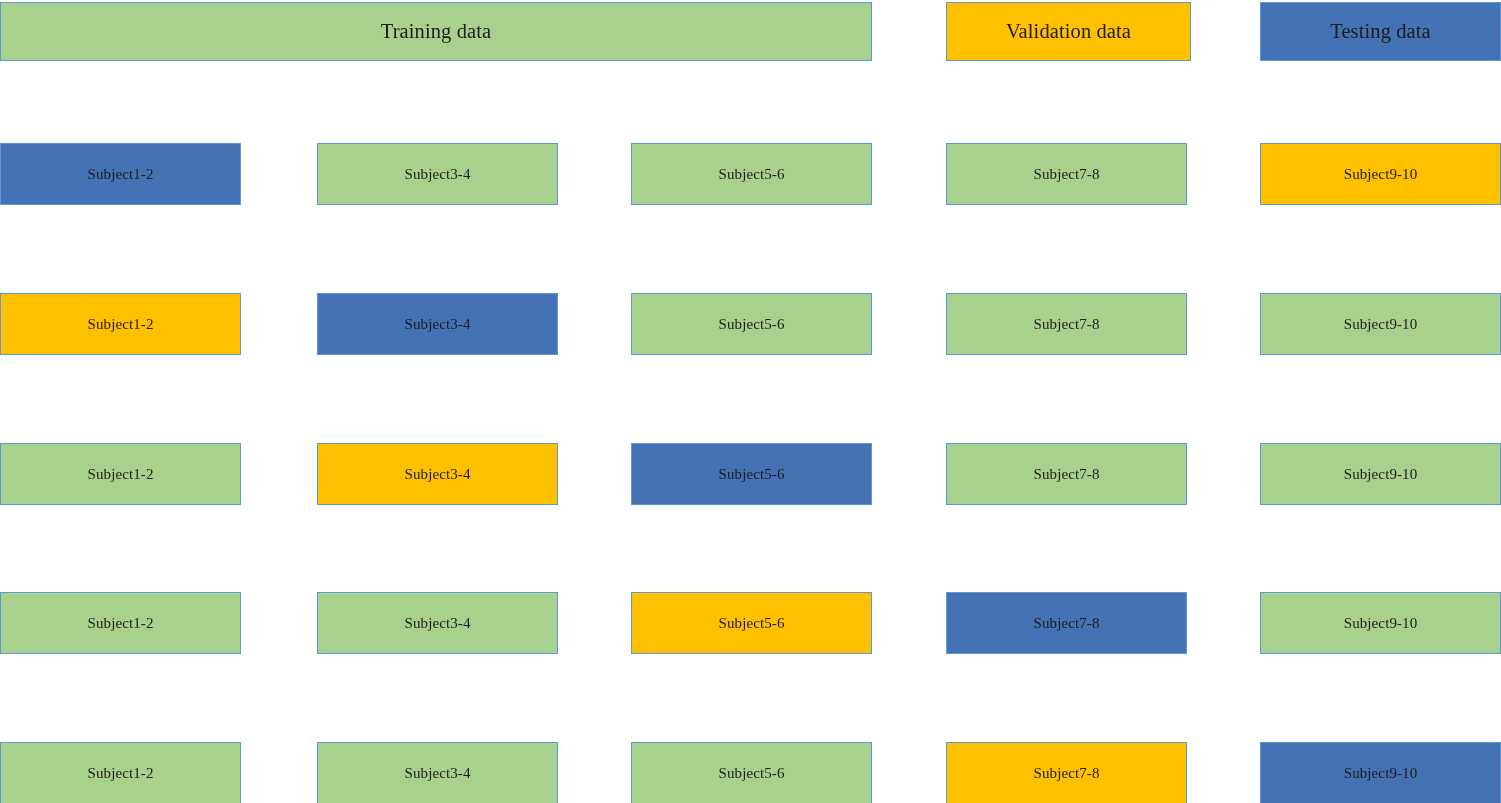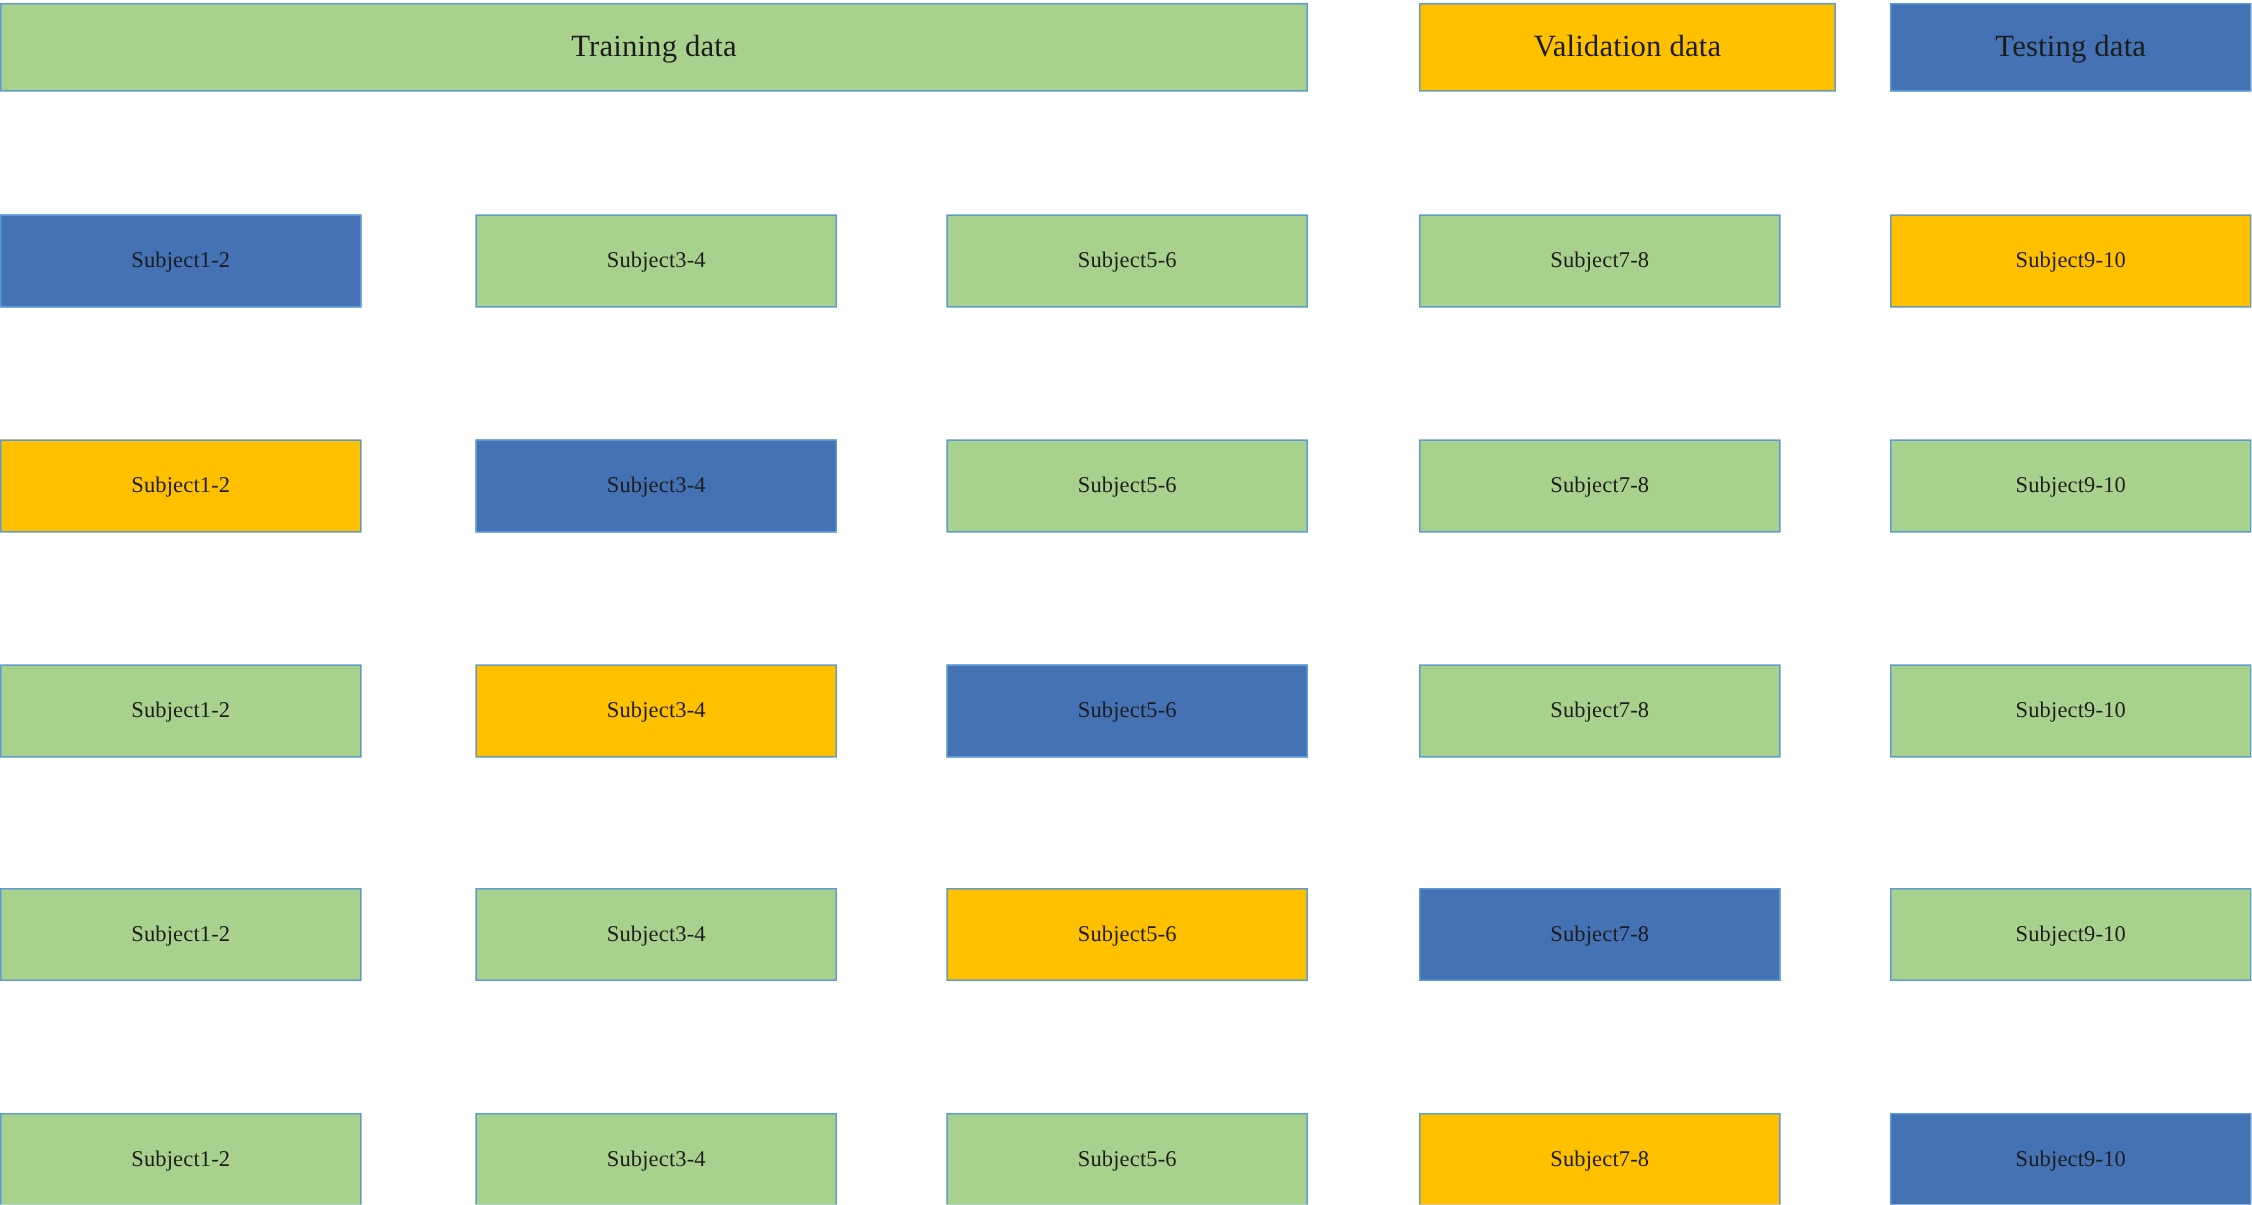"Validation data" div.box { width: 278px -> 245px }
